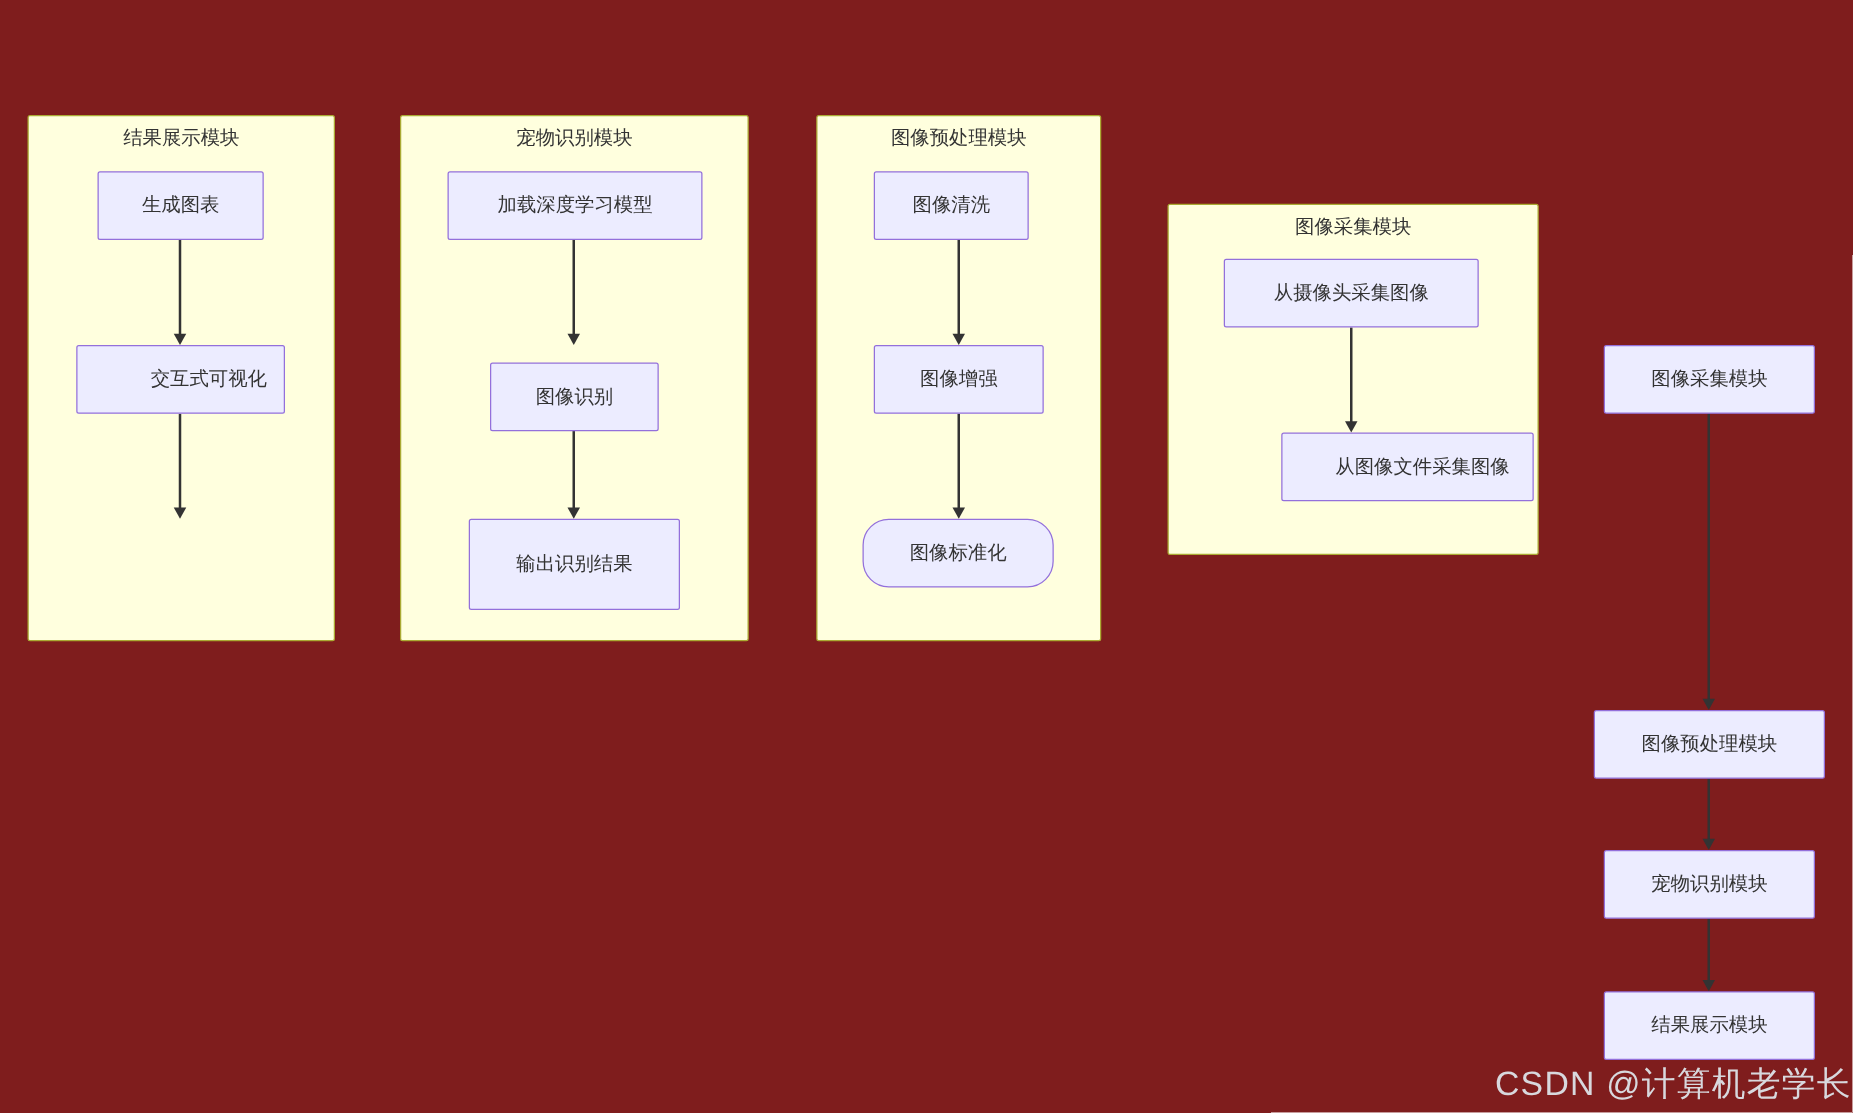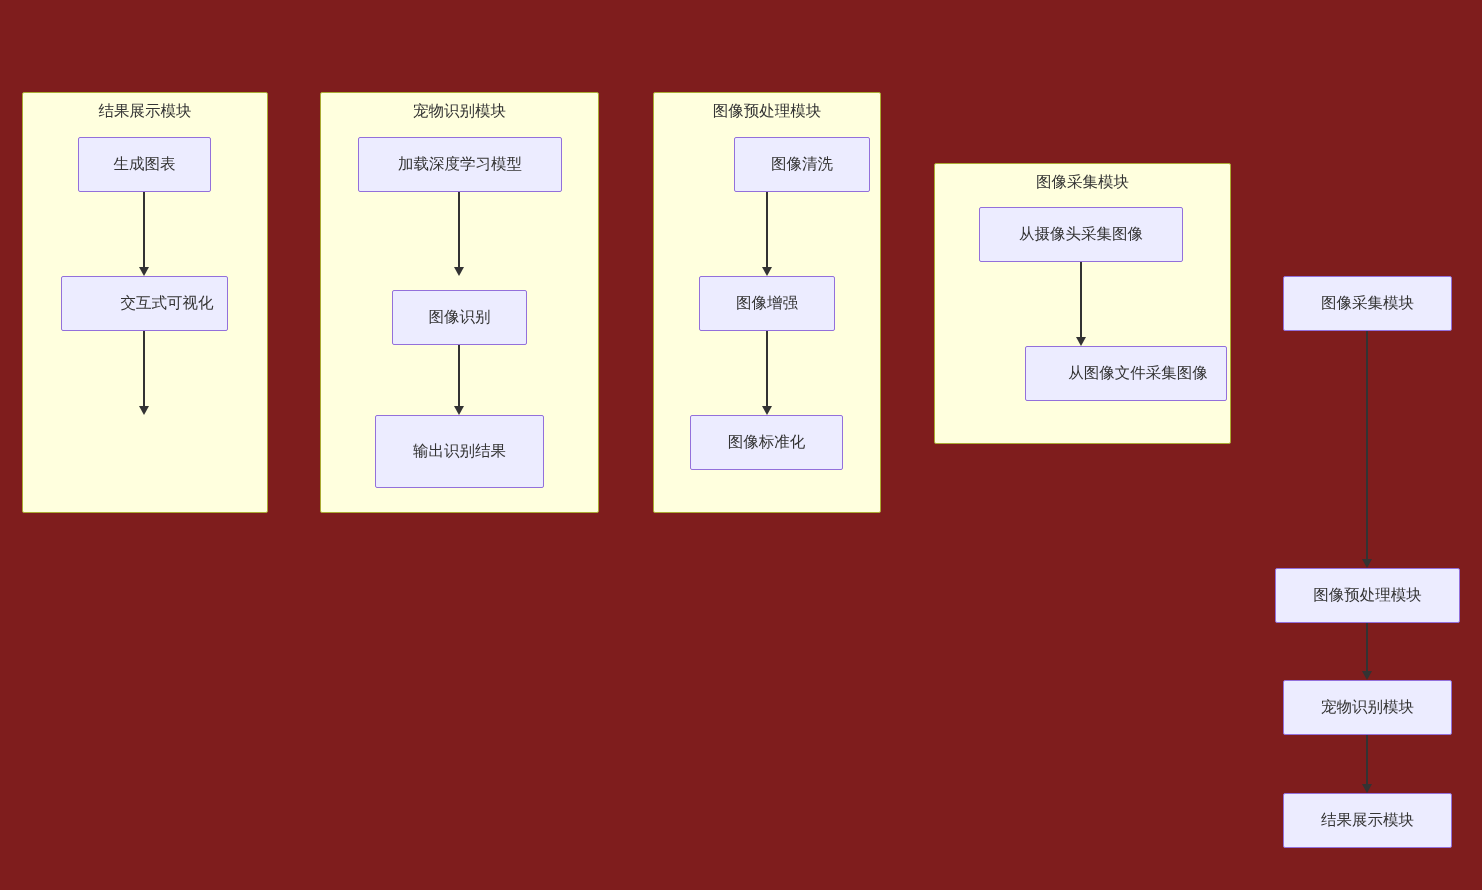"图像清洗" div.node { left: 734px -> 699px; width: 136px -> 124px }
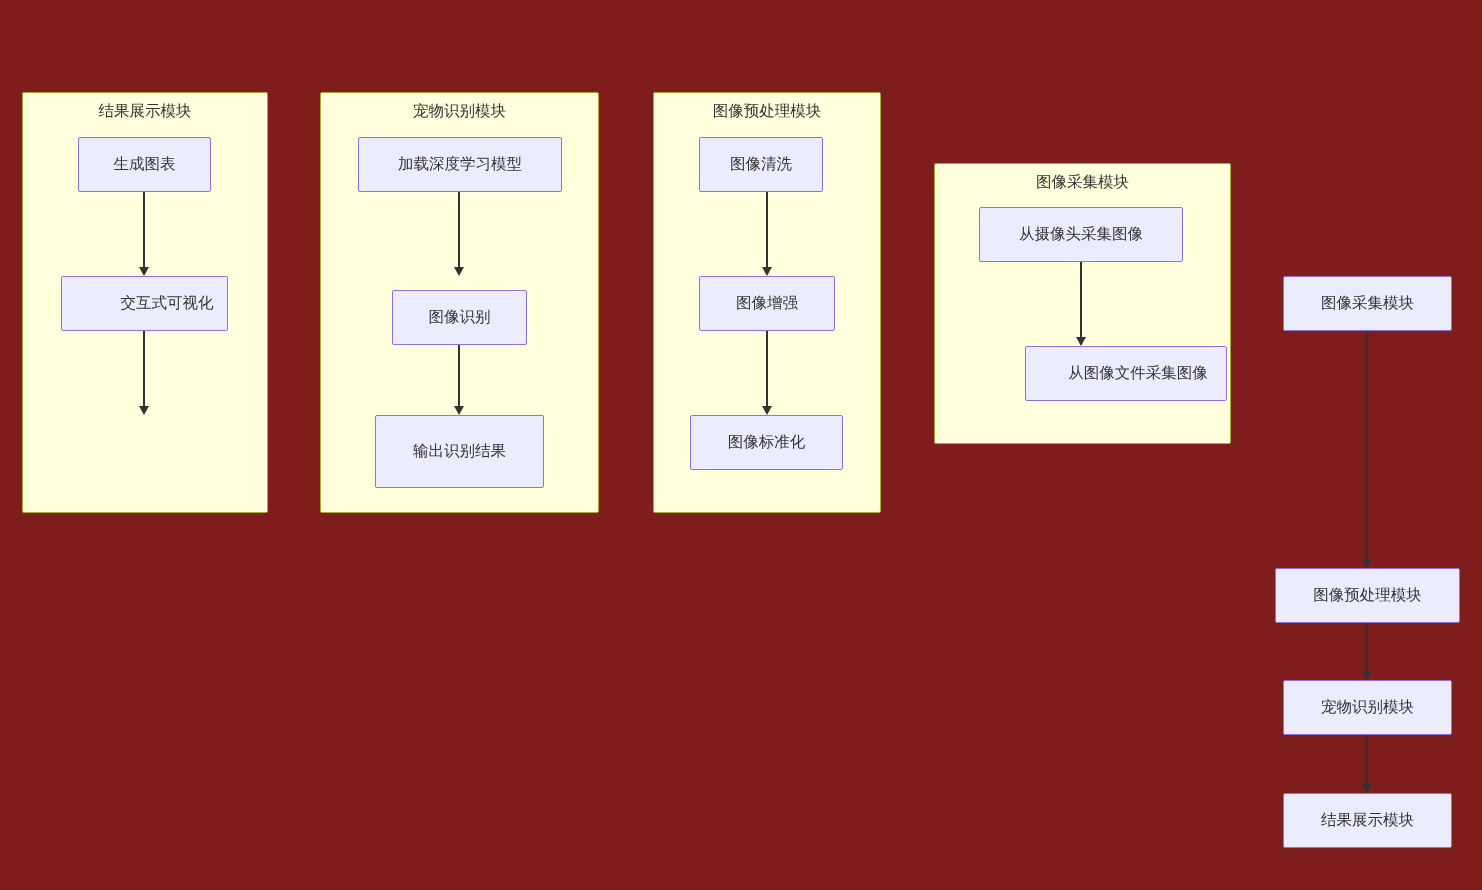"图像标准化" div.node { border-radius: none -> 21px }
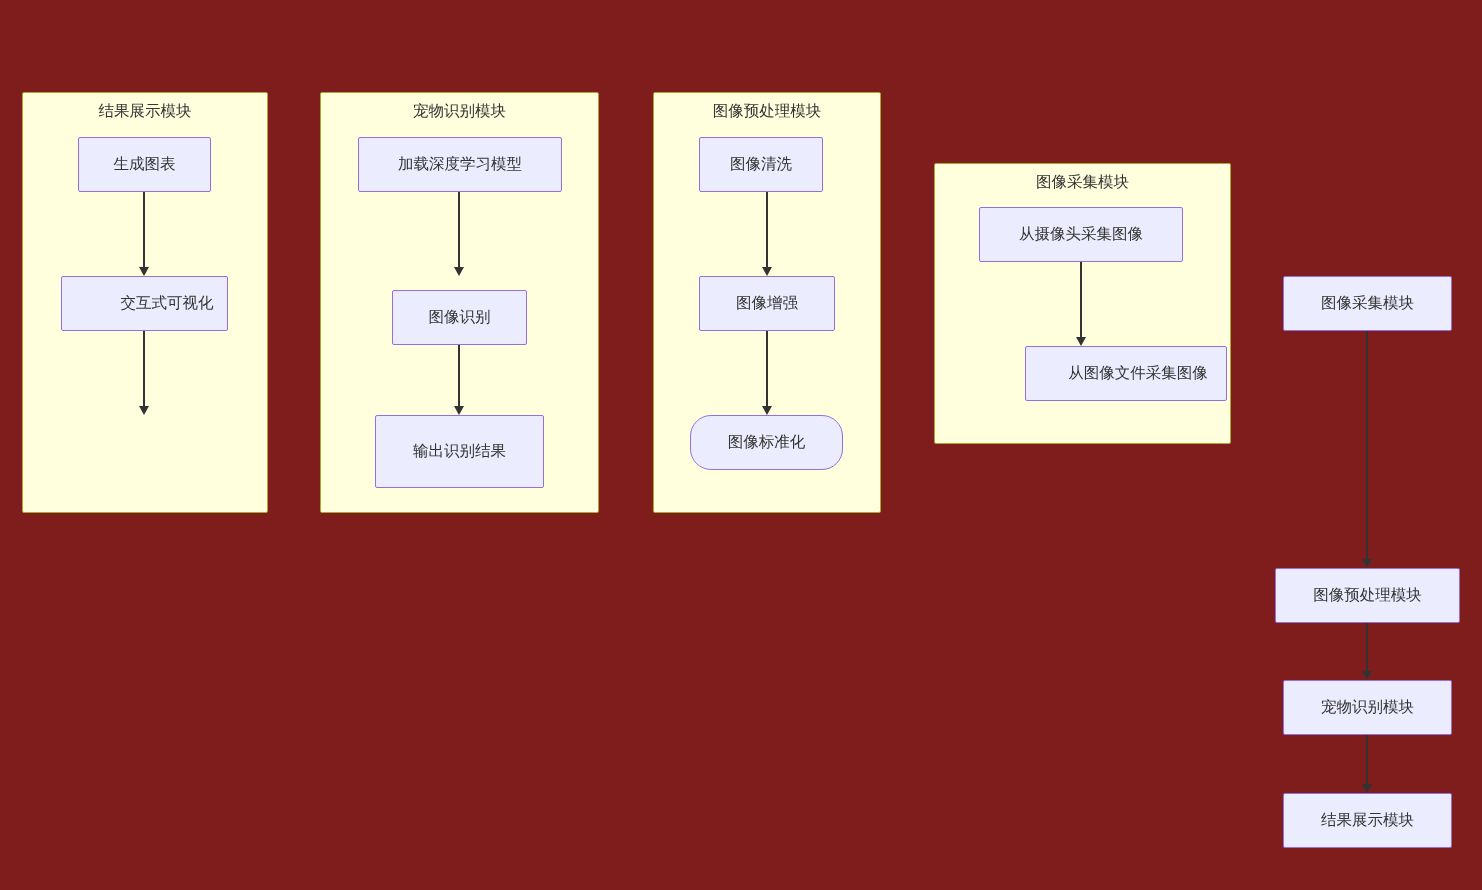"CSDN @计算机老学长" div.watermark { html: none -> <div>CSDN @计算机老学长</div> }
